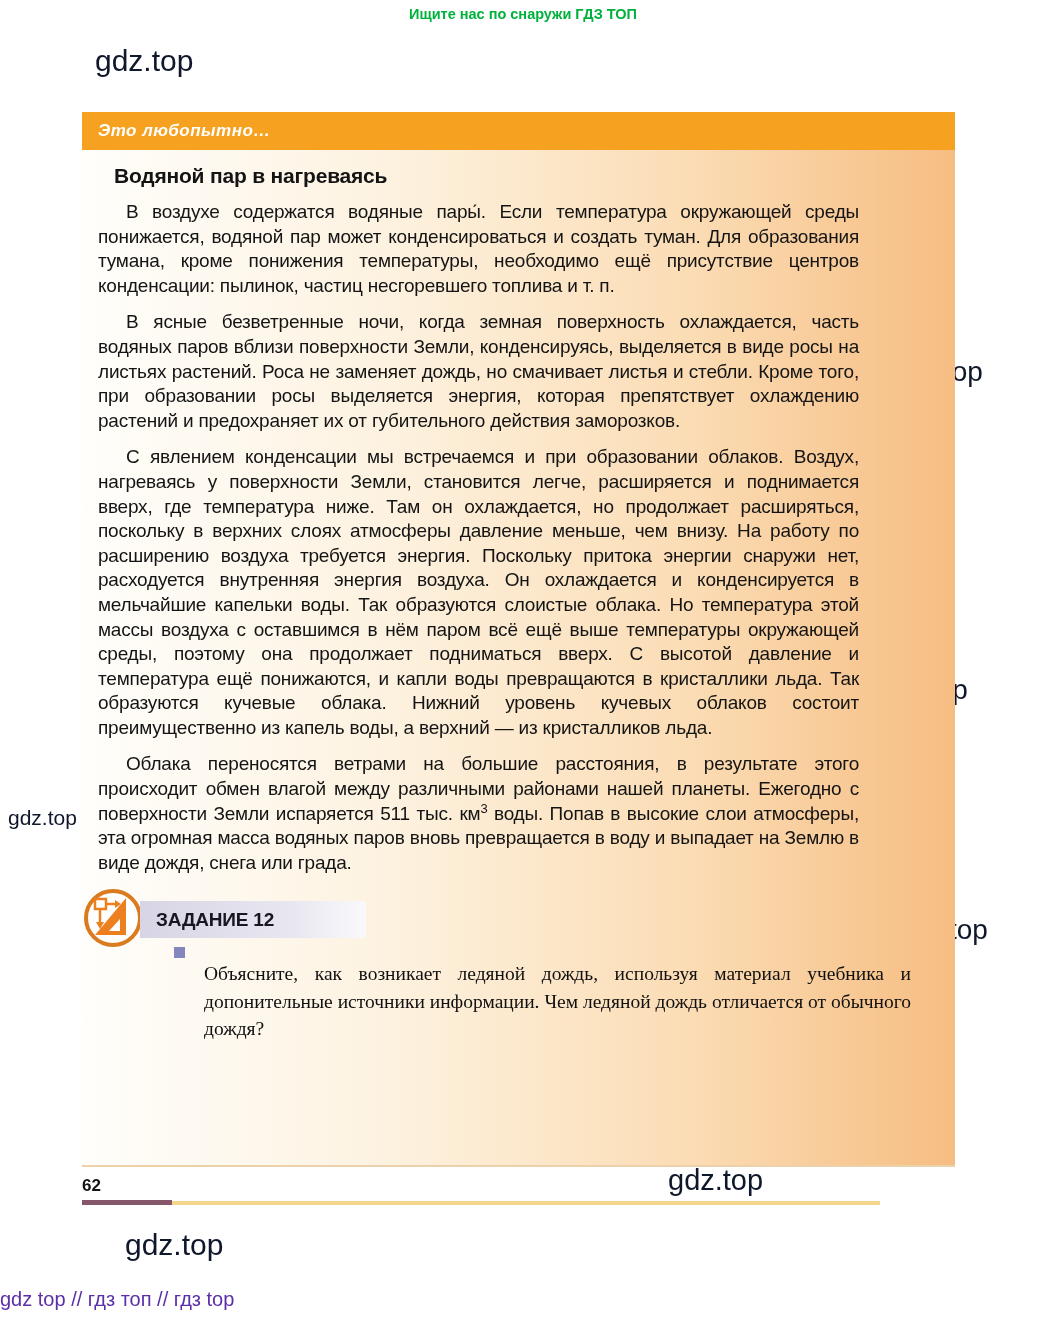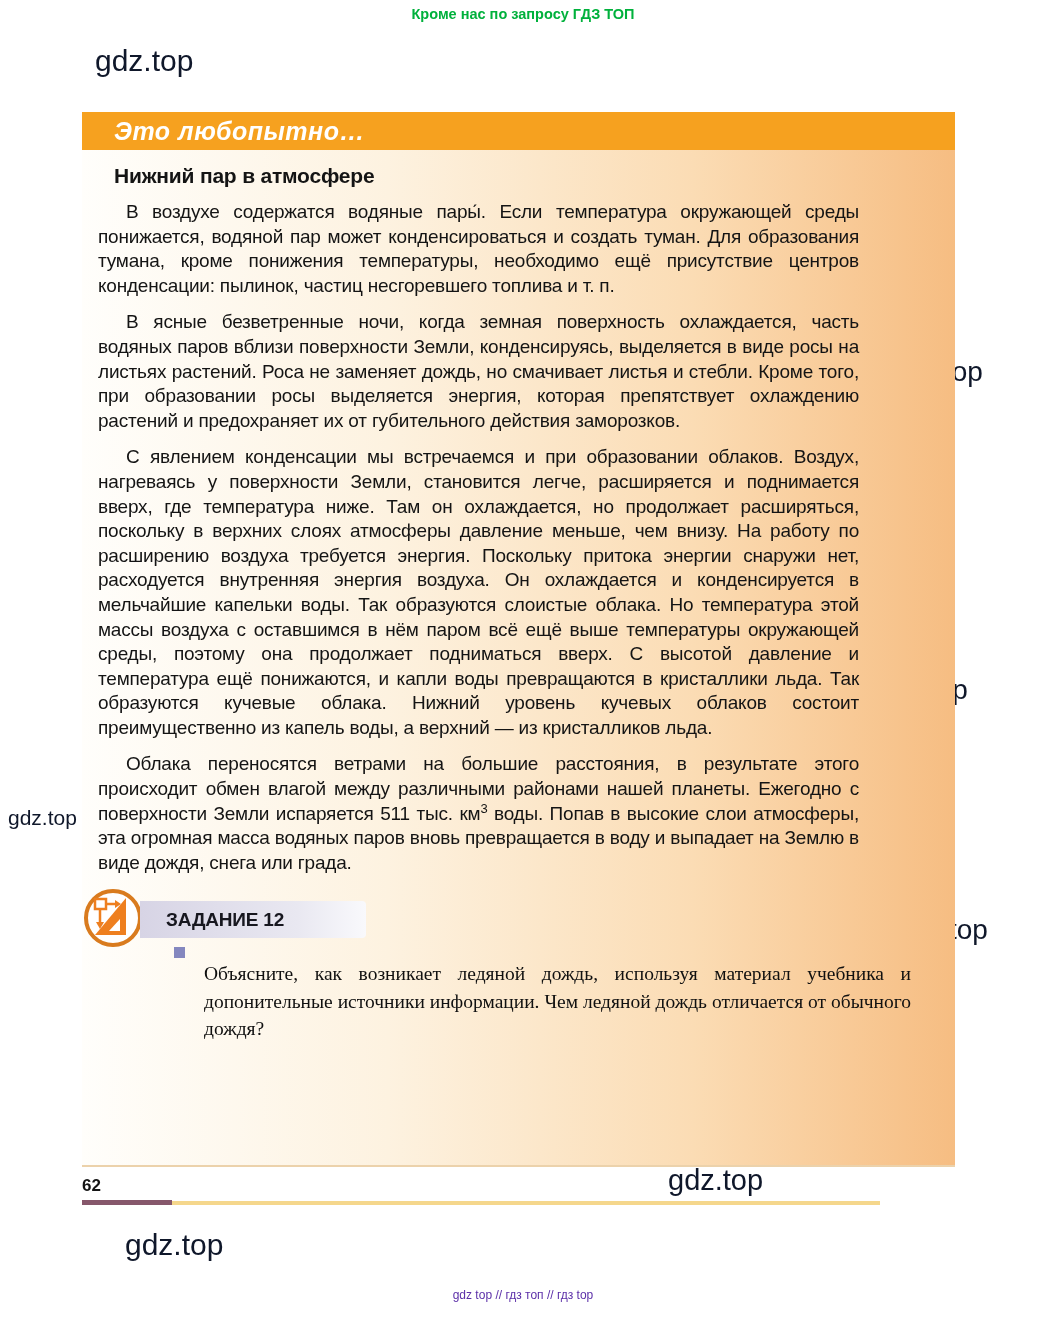"Кроме нас по запросу ГДЗ" div.top-hint { text: Кроме нас по запросу -> Ищите нас по снаружи }
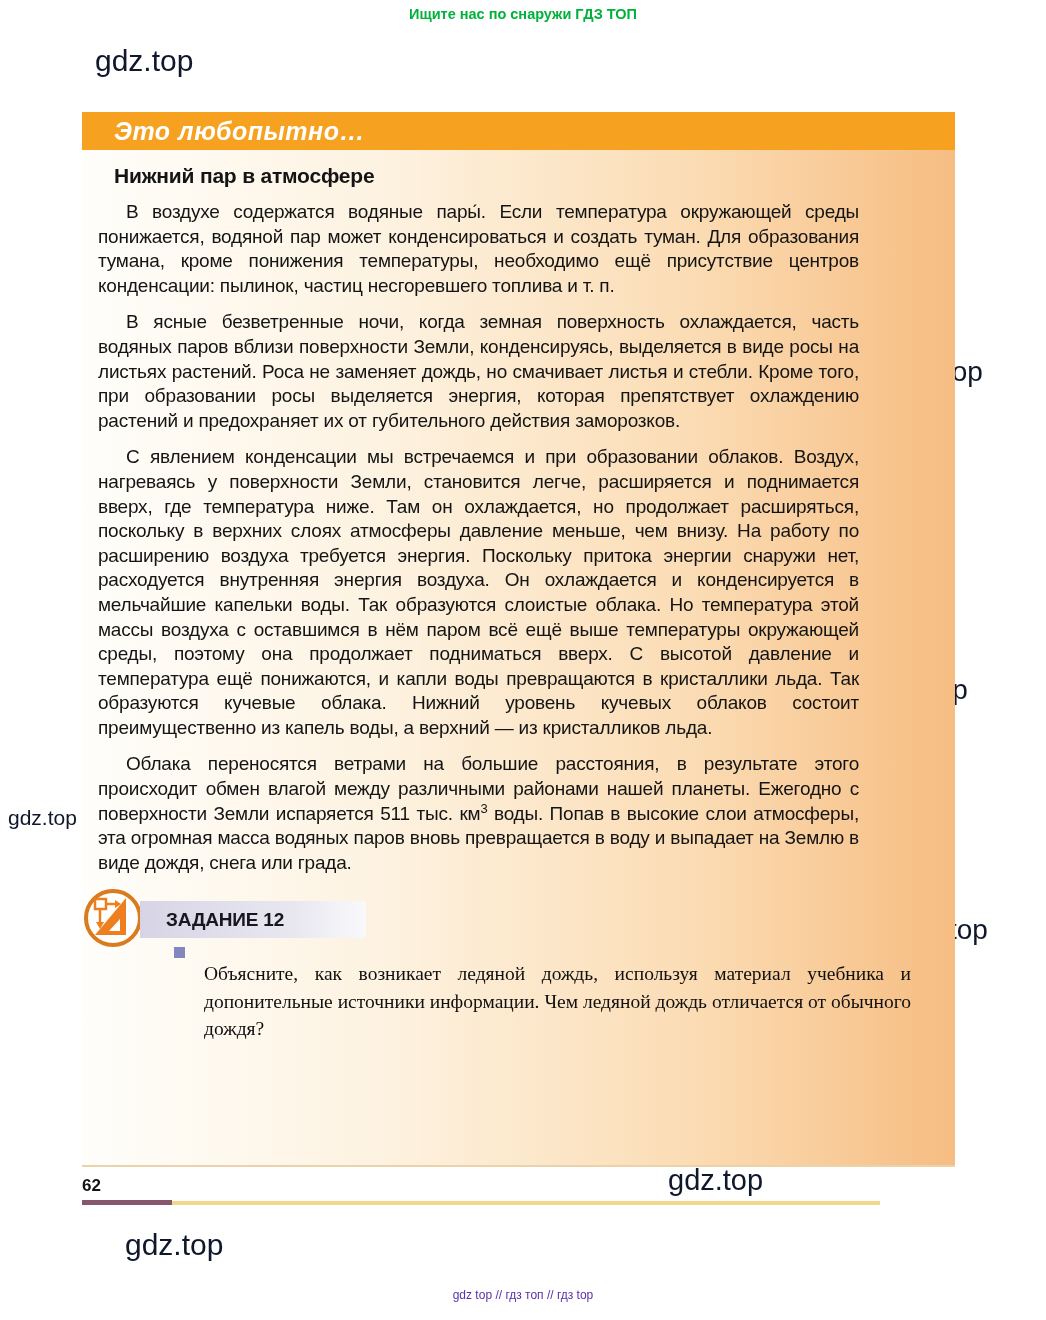"Это любопытно…" .banner { font-size: 25px -> 17px; padding-left: 32px -> 16px }
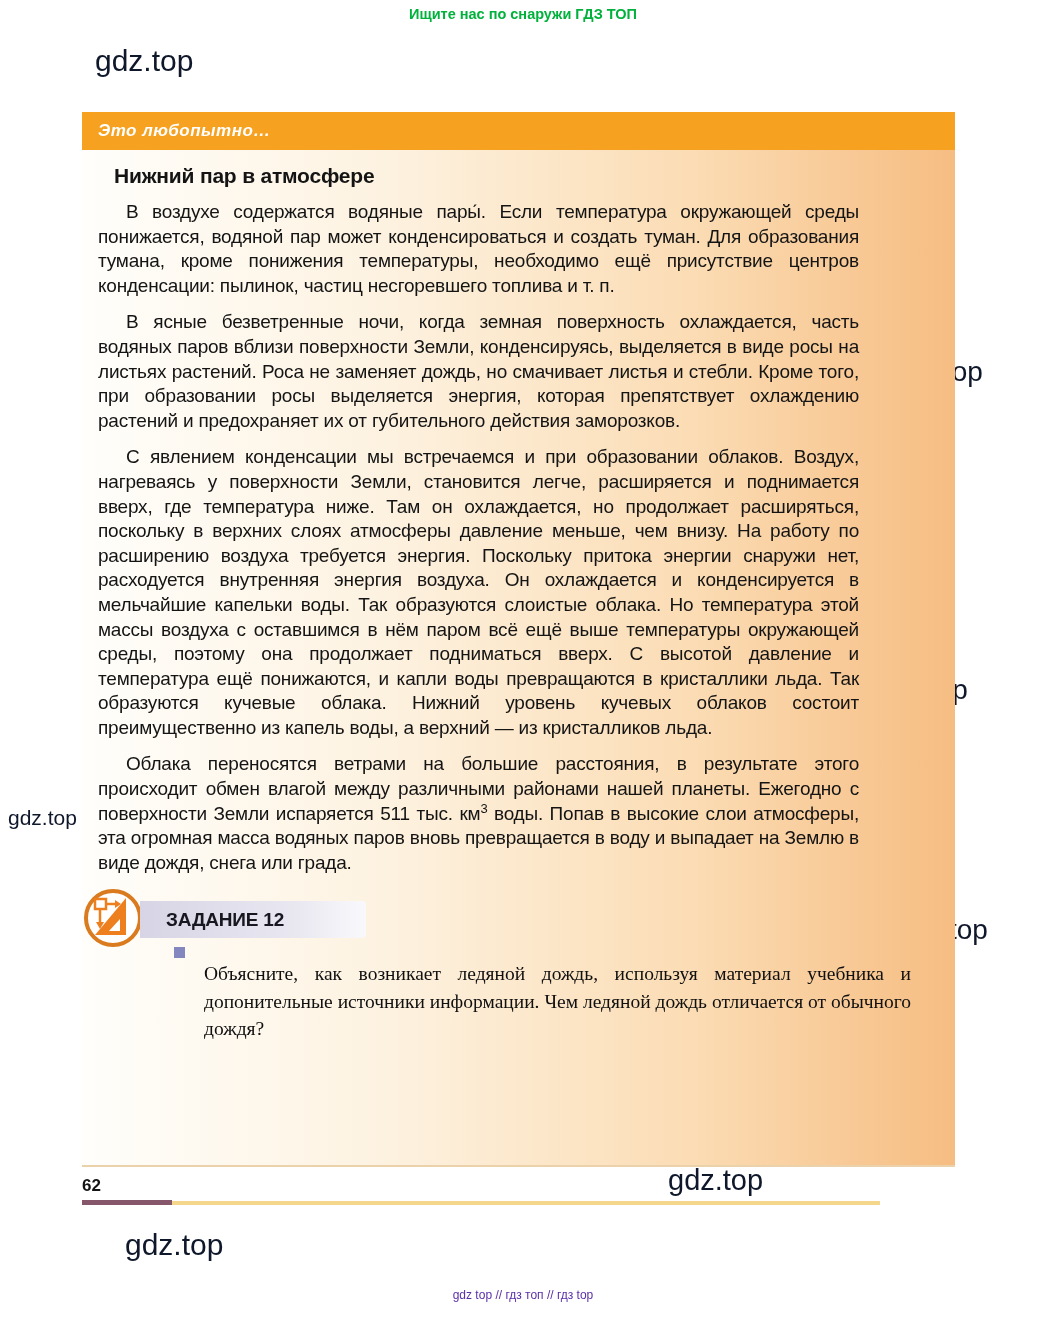"Нижний пар в атмосфере" div.article-heading { text: Нижний пар в атмосфере -> Водяной пар в нагреваясь }
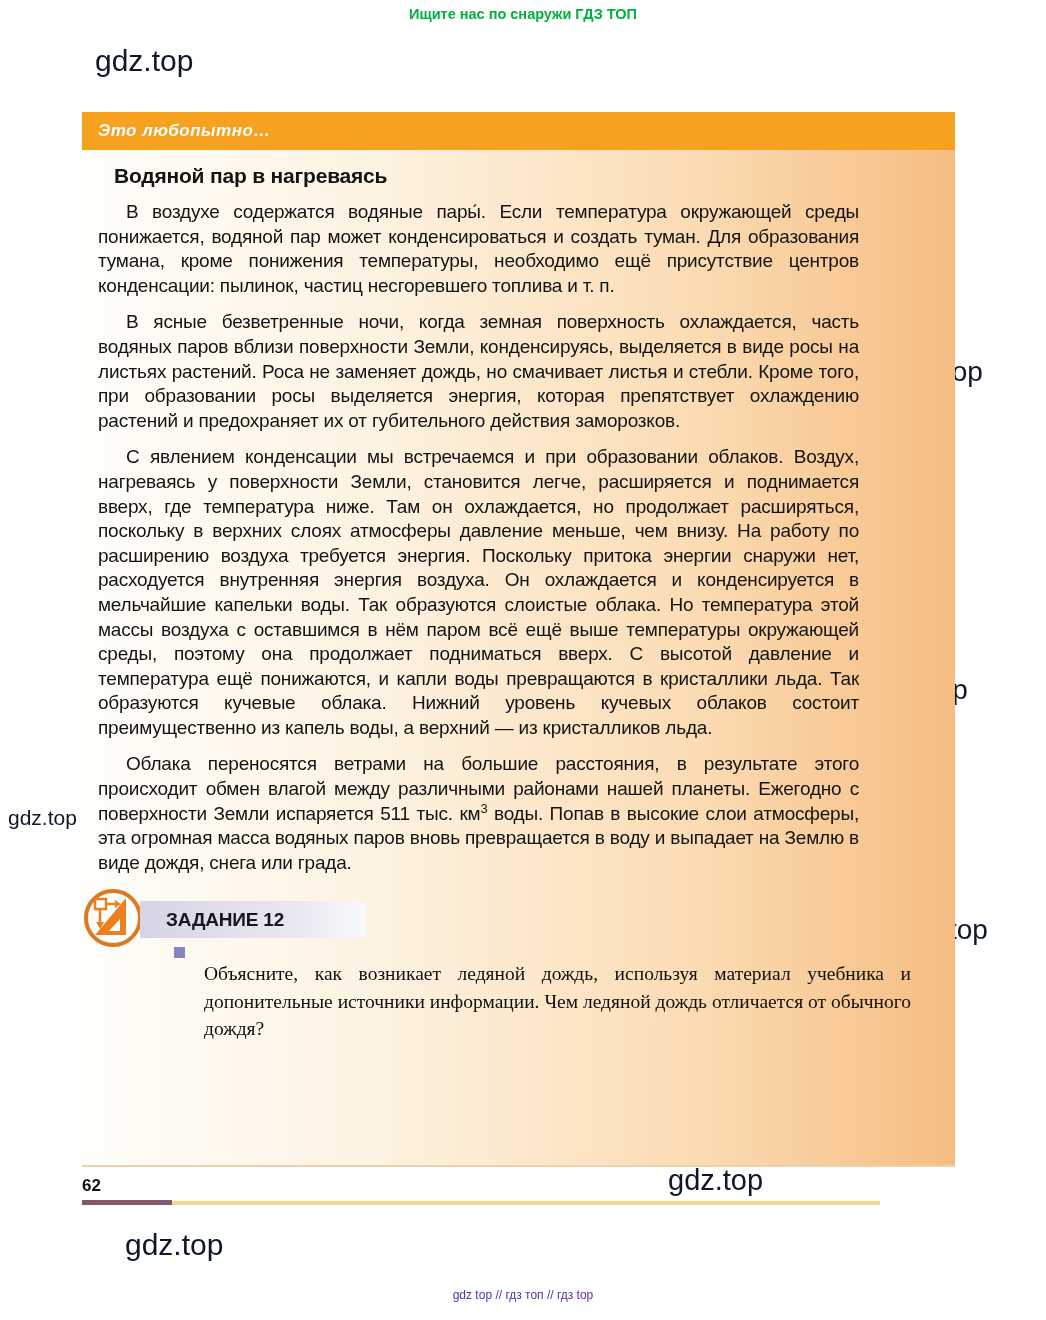"ЗАДАНИЕ 12" .task-label { padding-left: 26px -> 16px }
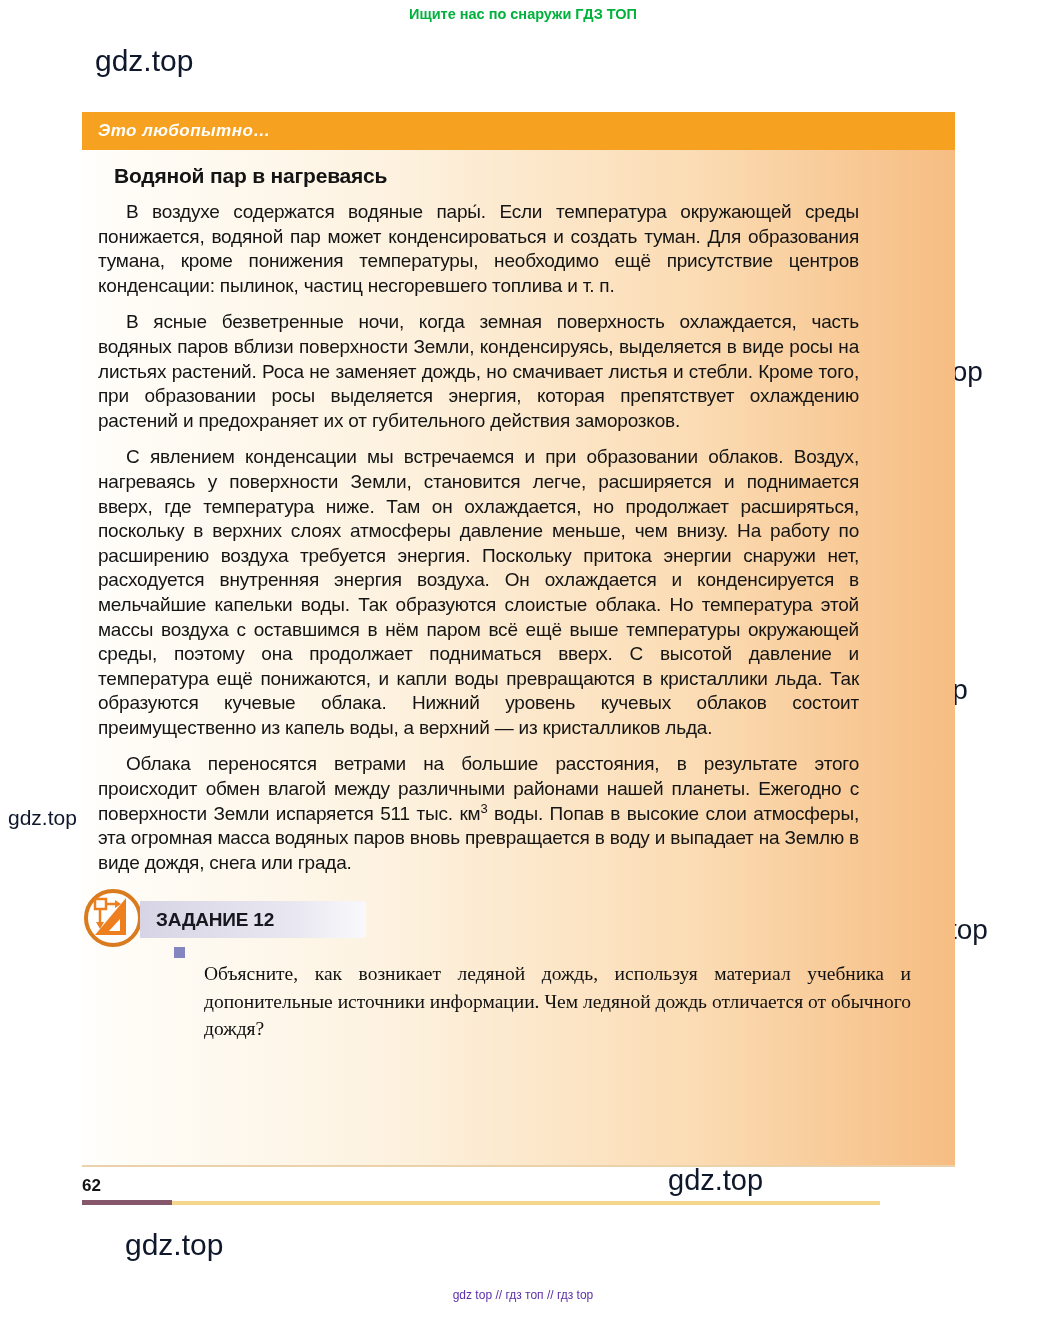"gdz top // гдз топ" .footer-links { font-size: 12px -> 20px; text-align: center -> left }
